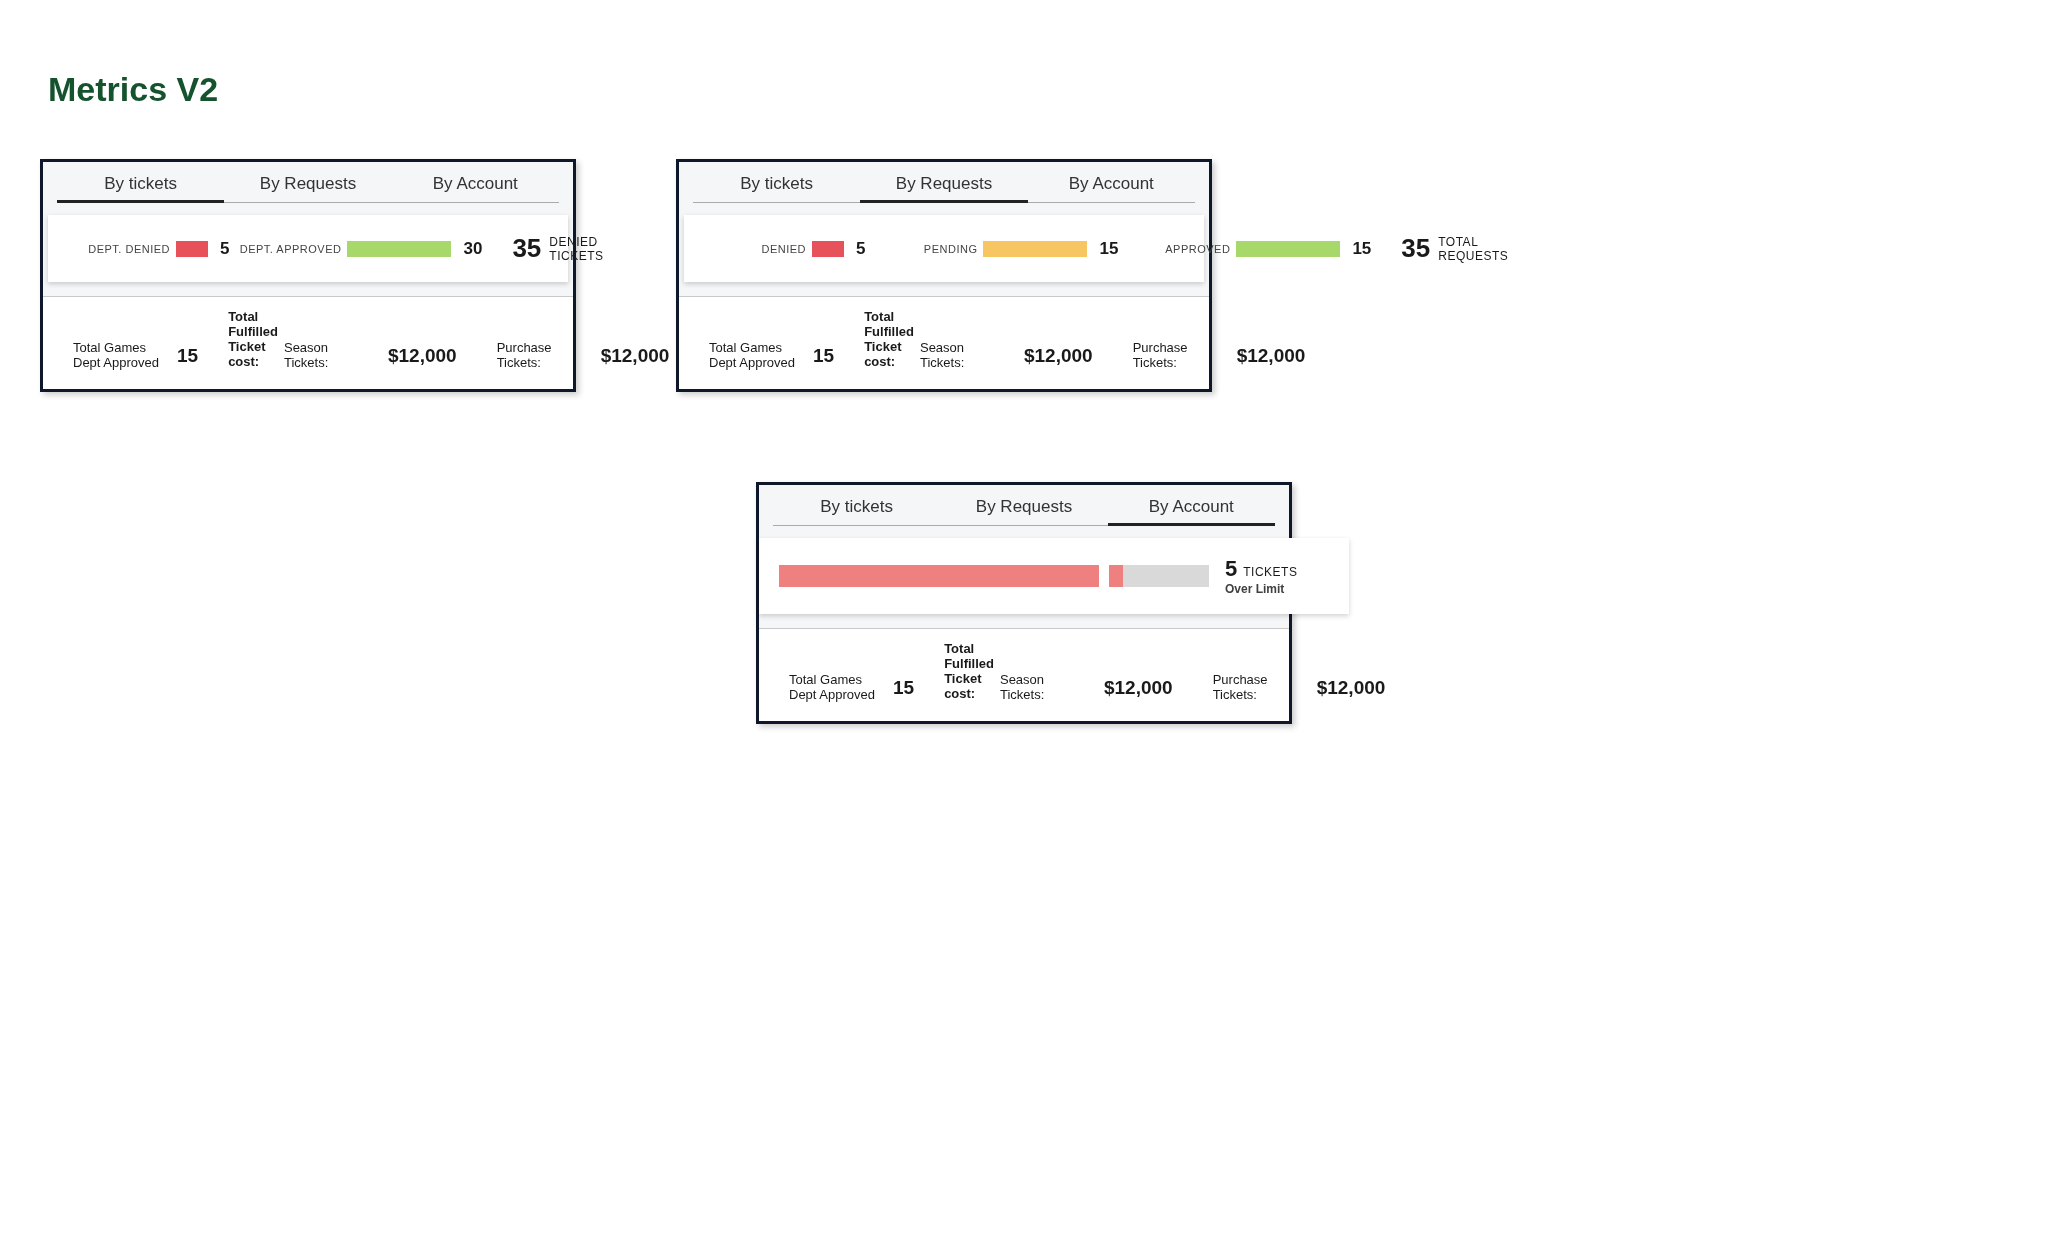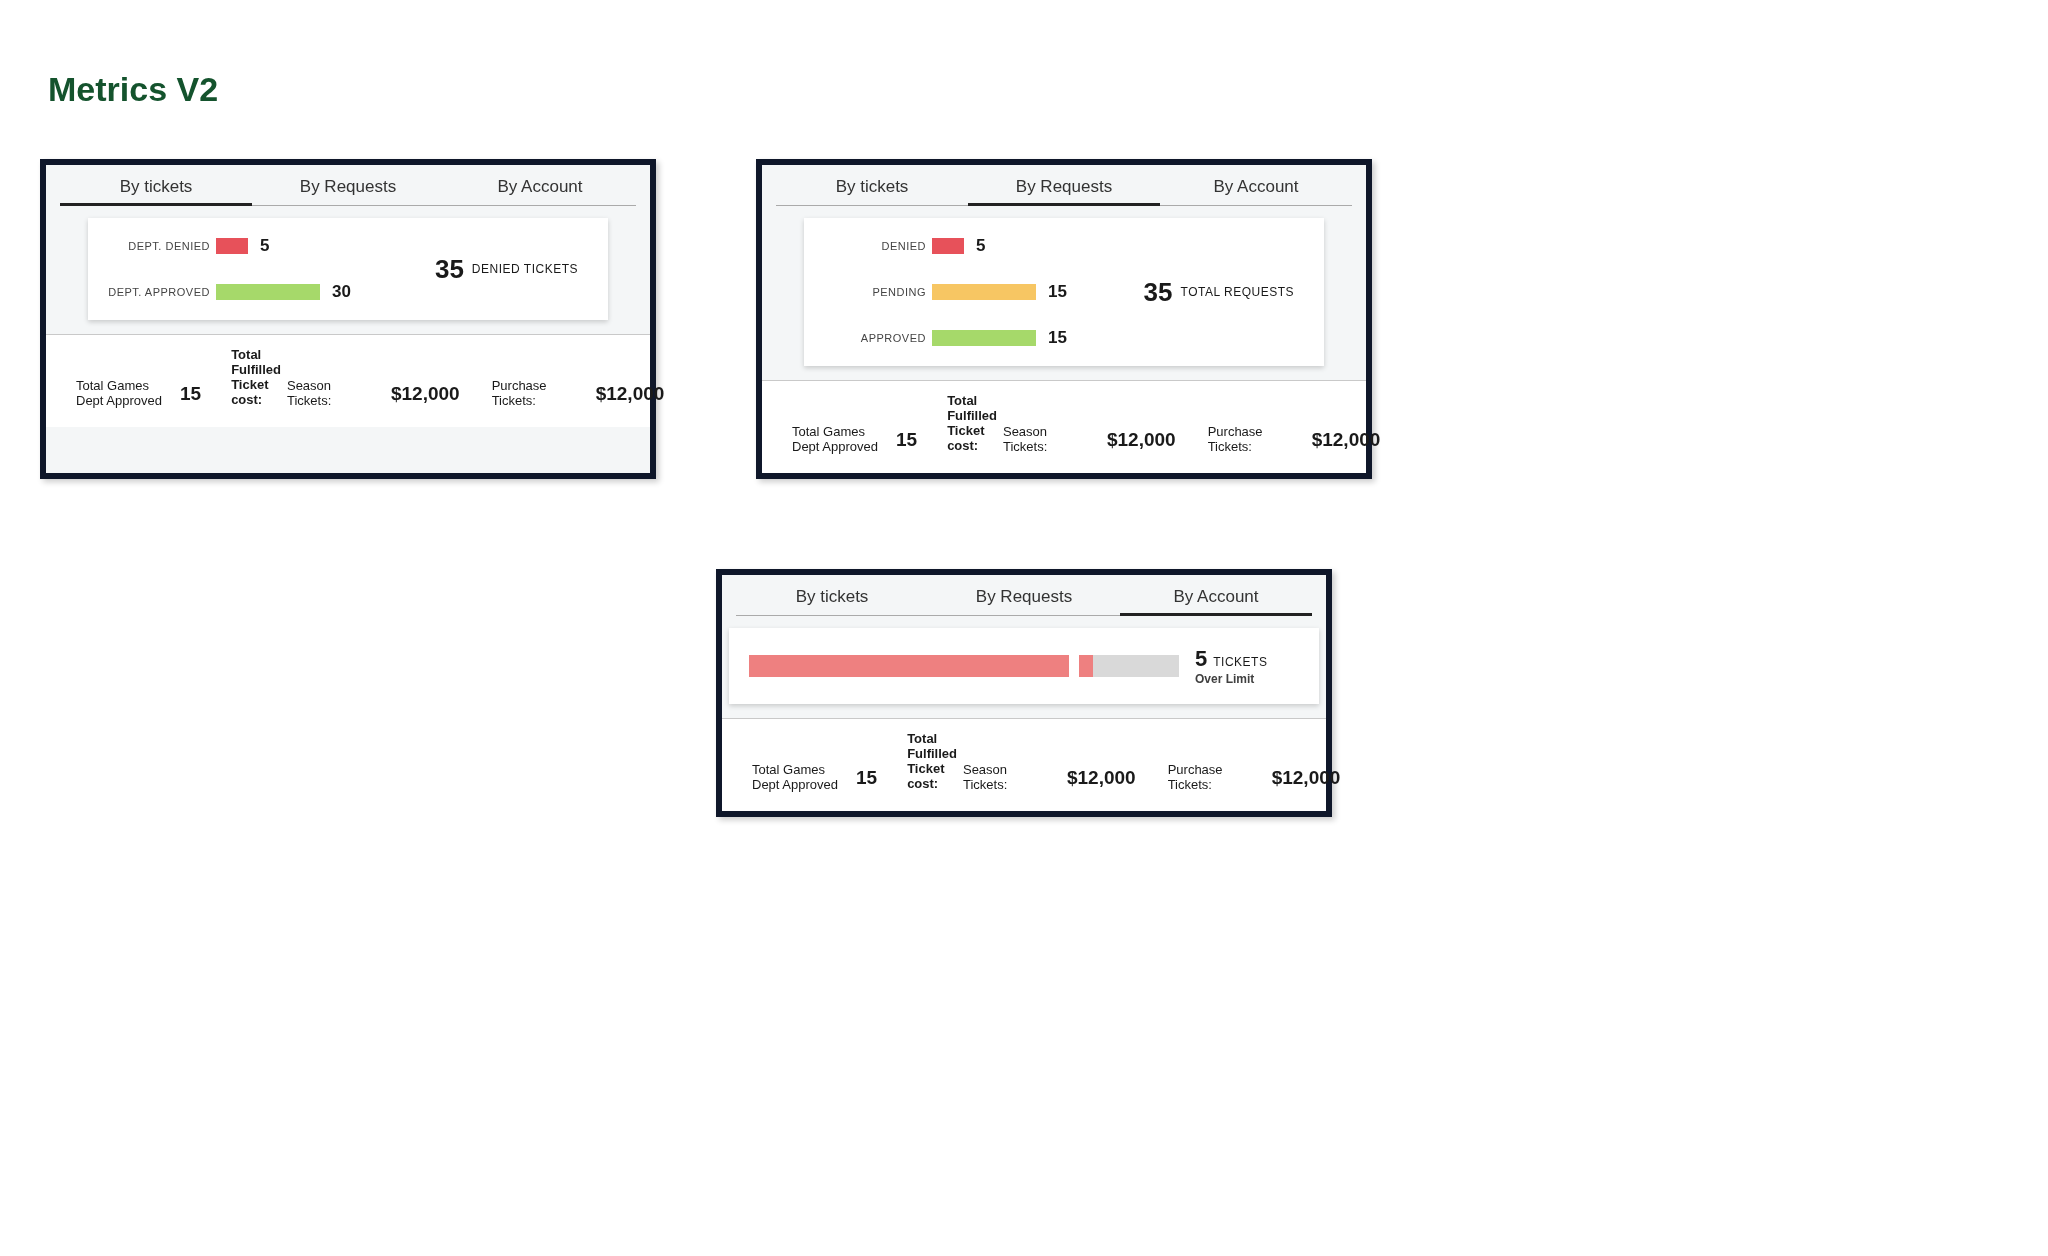"By tickets" .card { border: 6px solid #0f172a -> 3px solid #0f172a; width: 616px -> 536px }
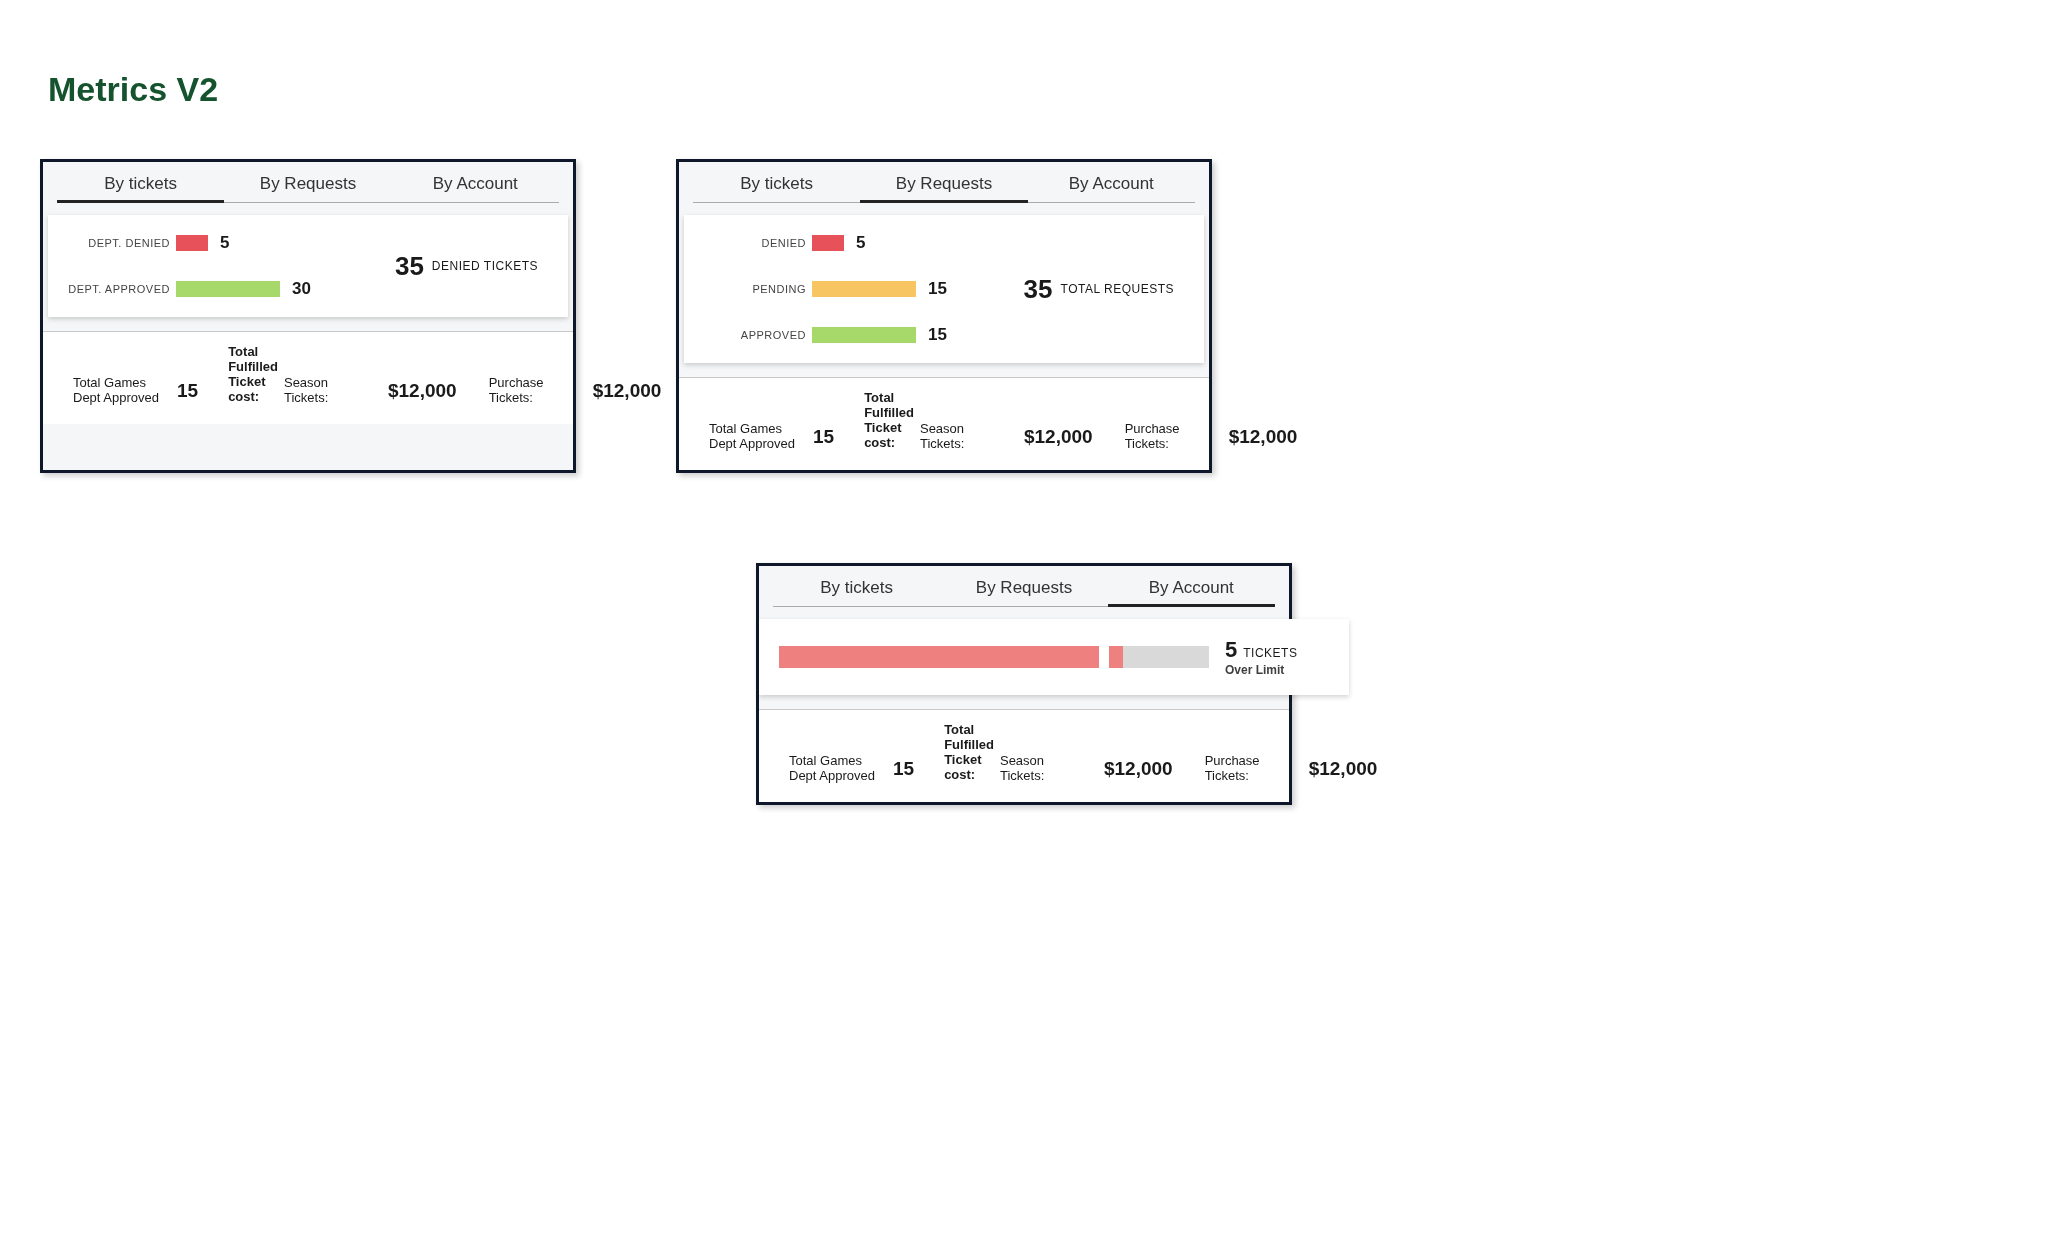"DEPT. DENIED" .bars { flex-direction: column -> row; gap: 26px -> 10px }
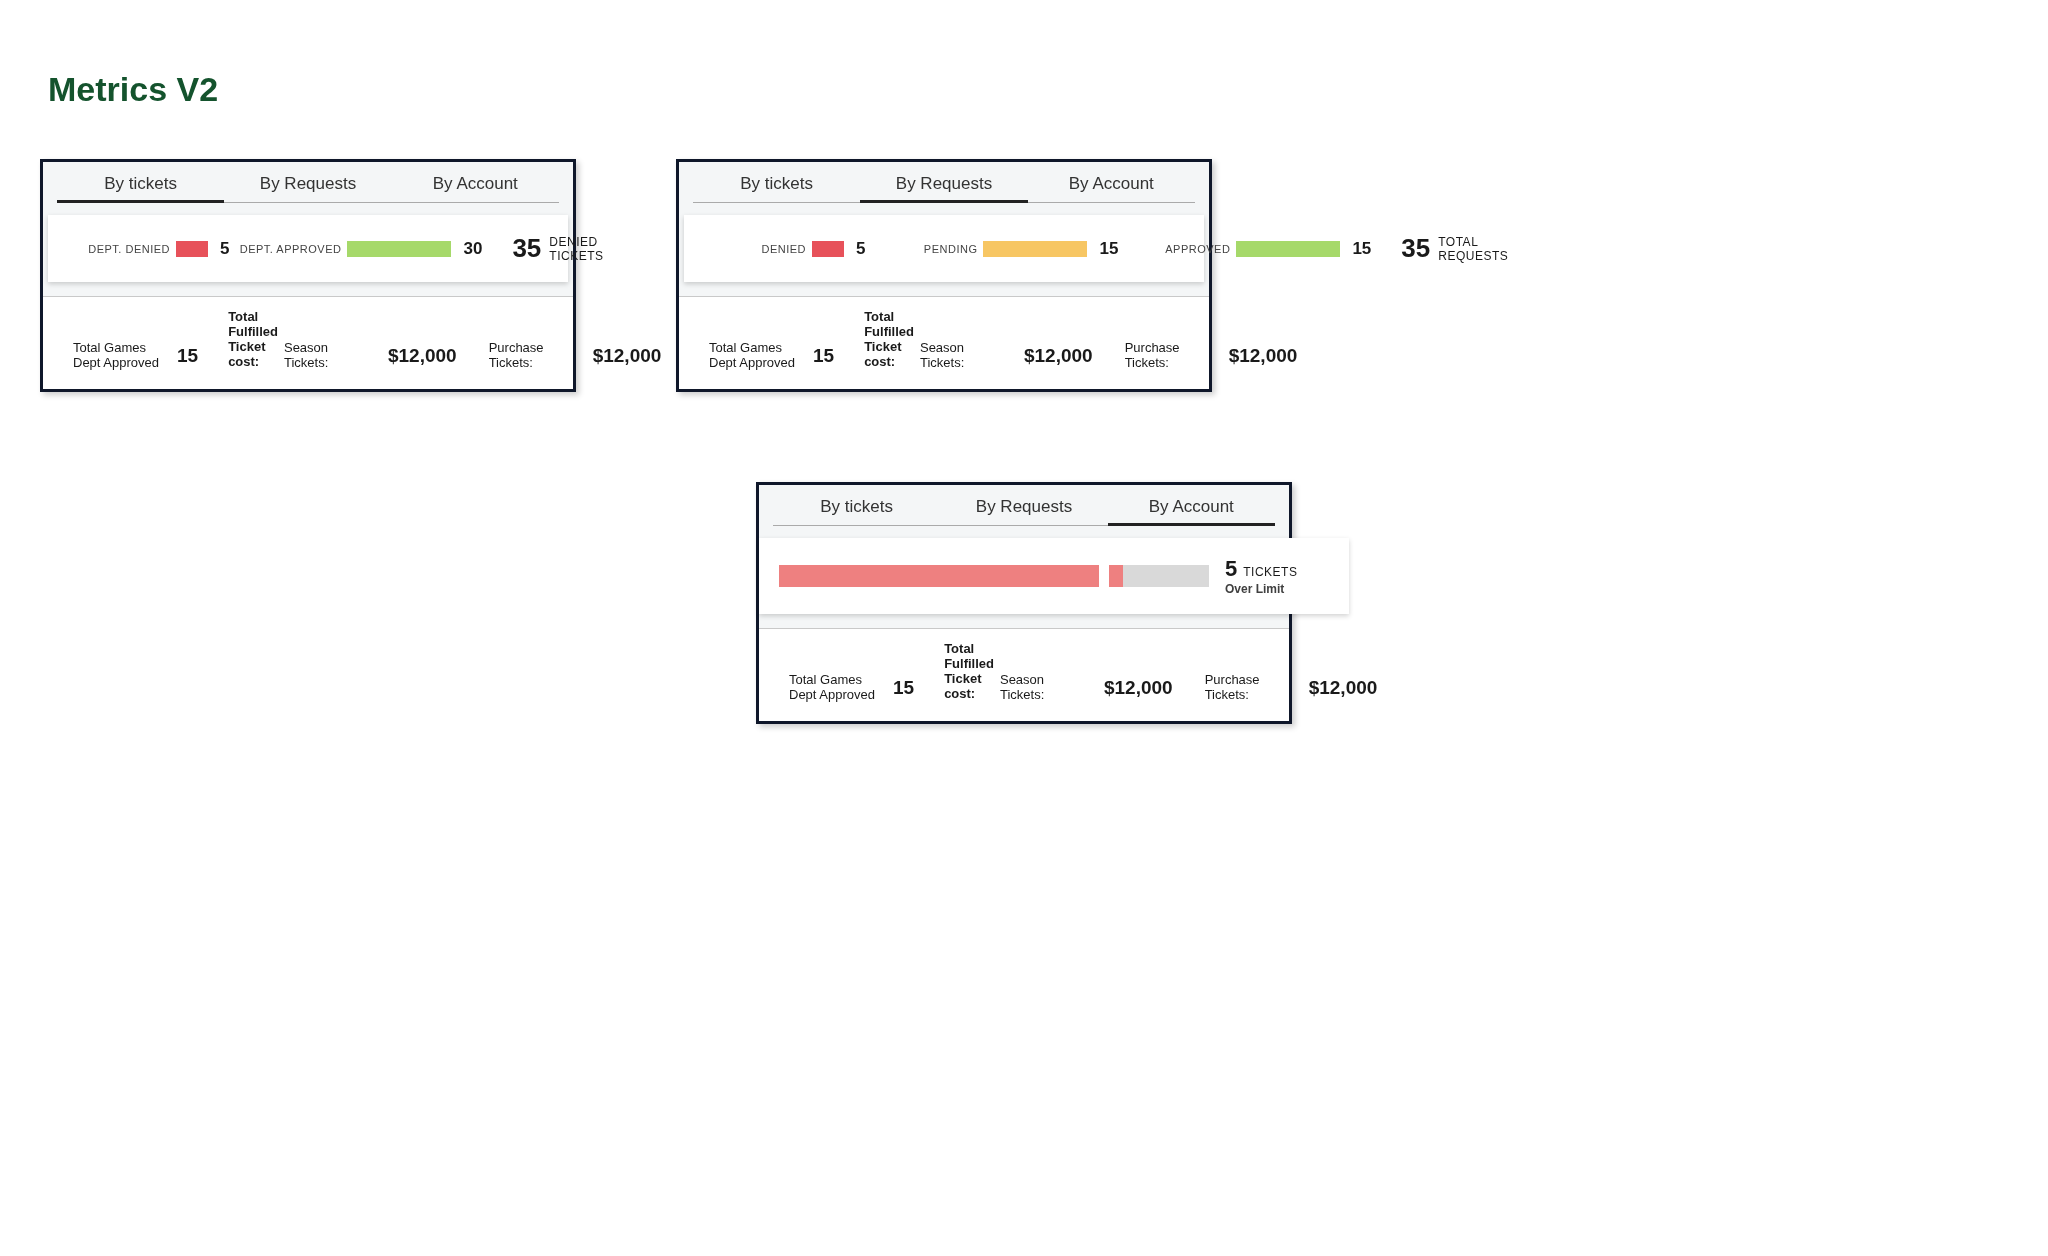"Season" .footer-right { gap: 32px -> 40px }
